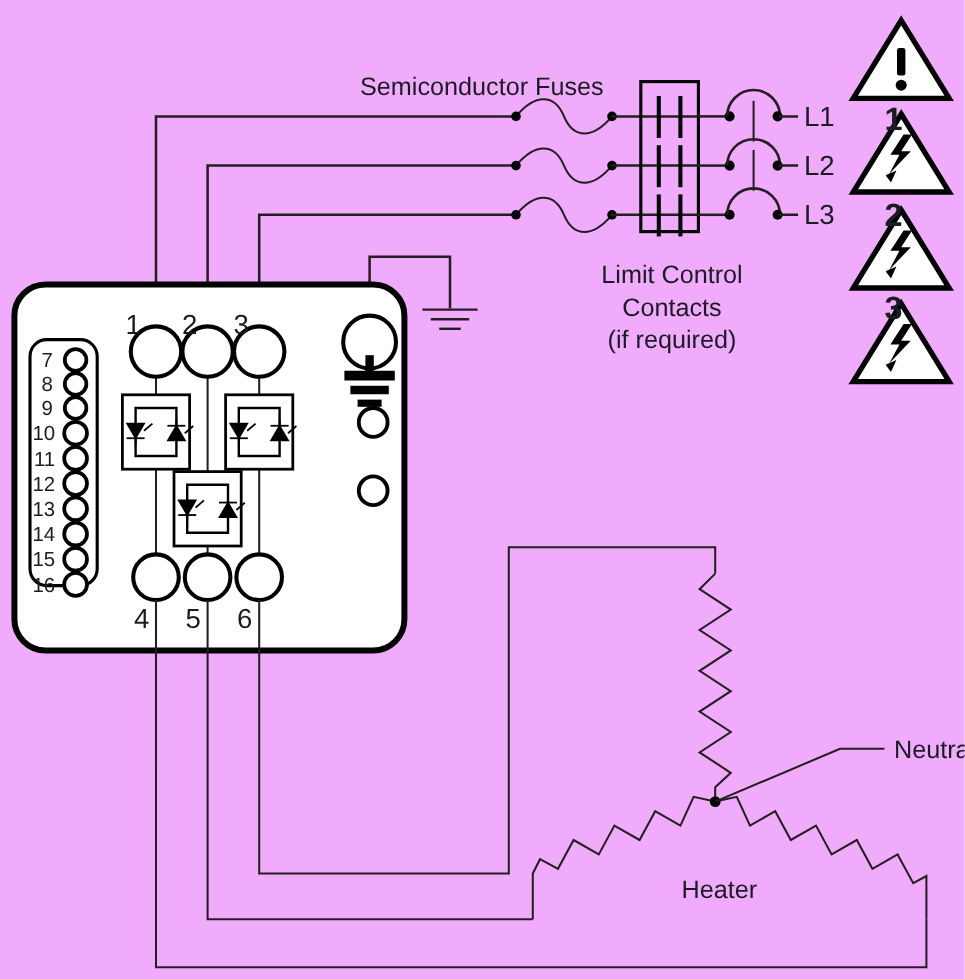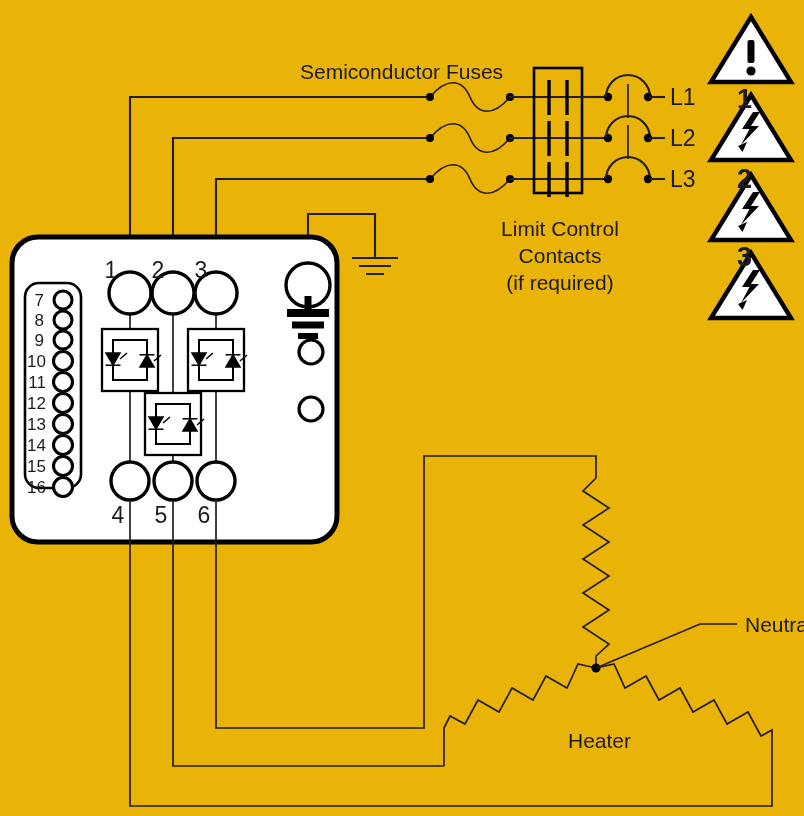"Semiconductor Fuses" #stage { background: #eab308 -> #f0abfc }
